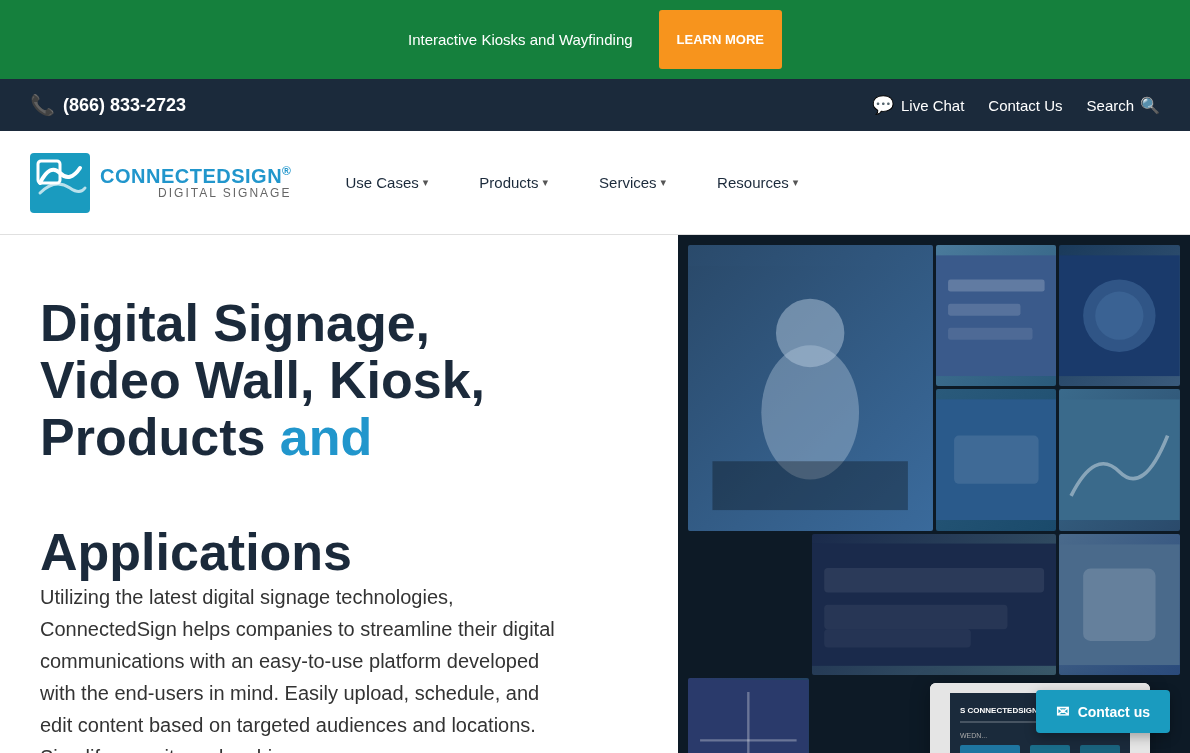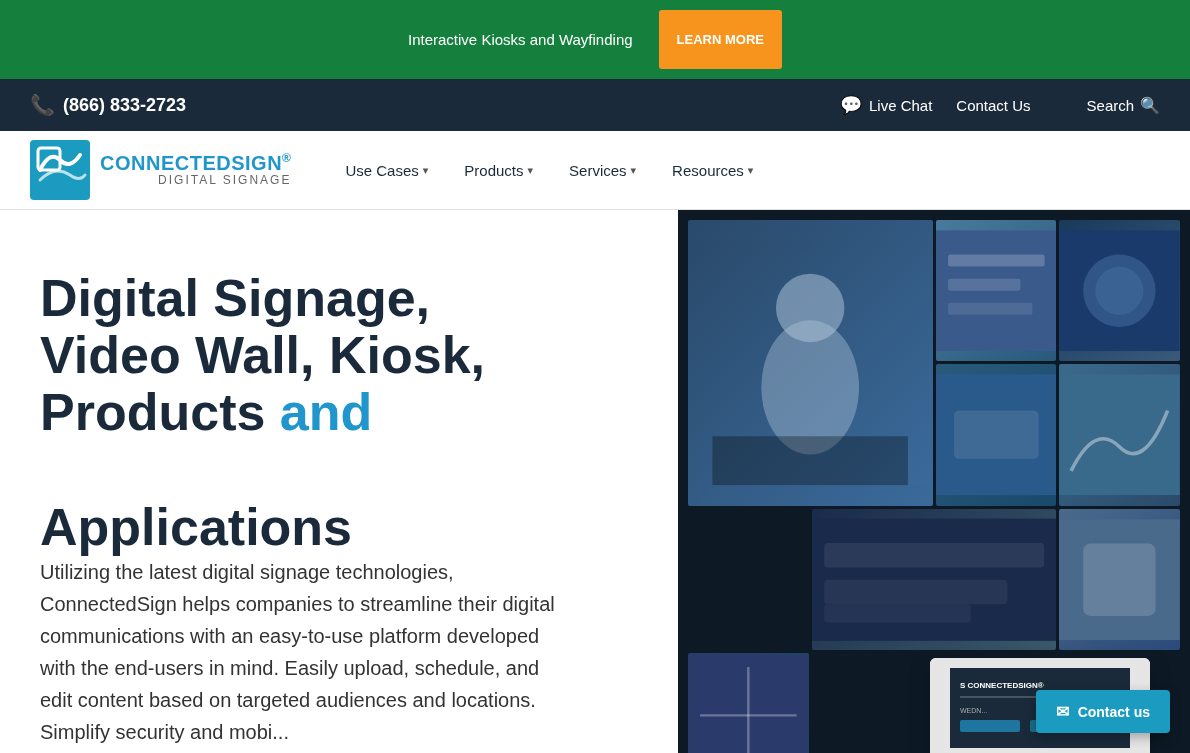"Search" .header-right .search-area { margin-left: 32px -> none }
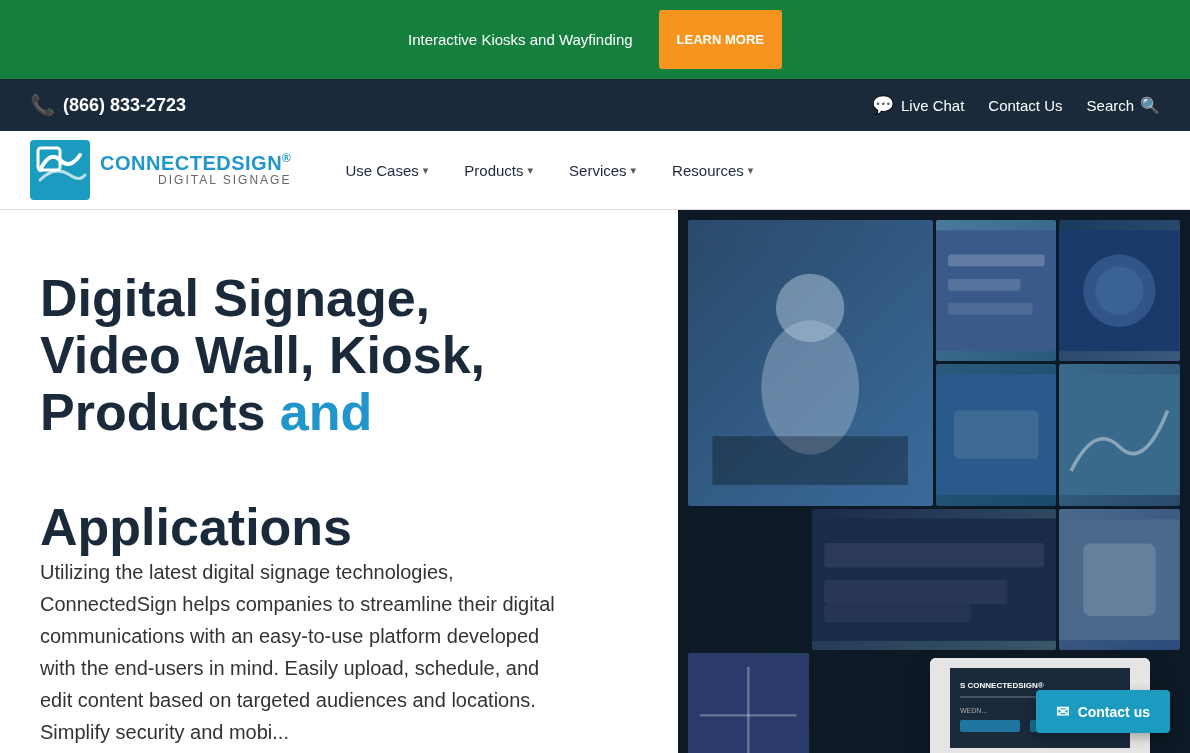"CONNECTEDSIGN®" .nav-bar { height: 79px -> 104px }
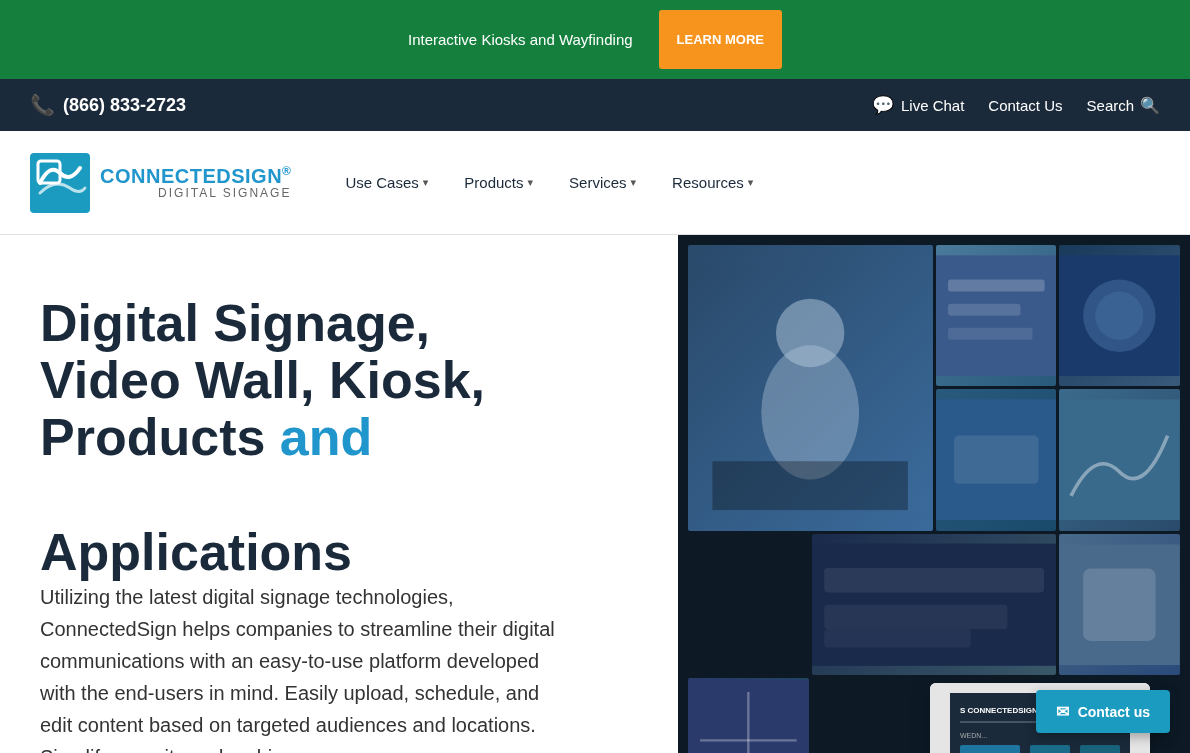"Use Cases" .nav-links { gap: 8px -> 23px }
